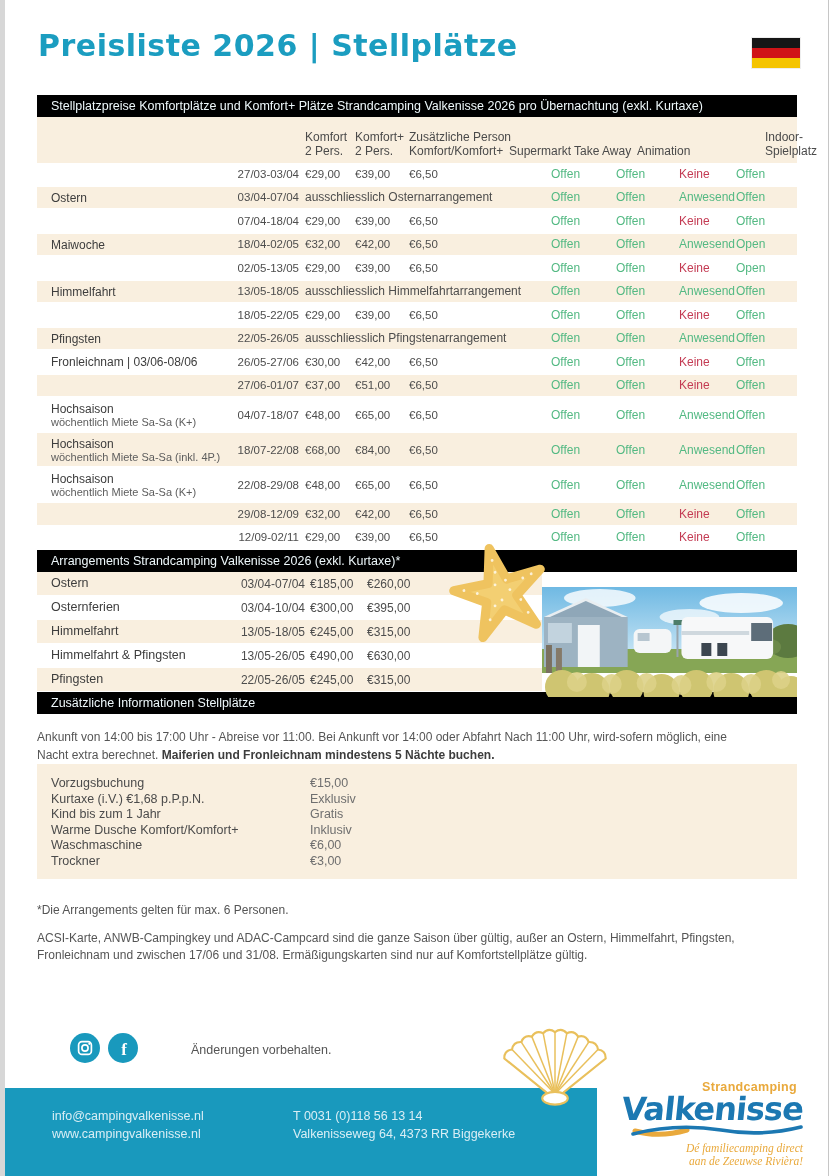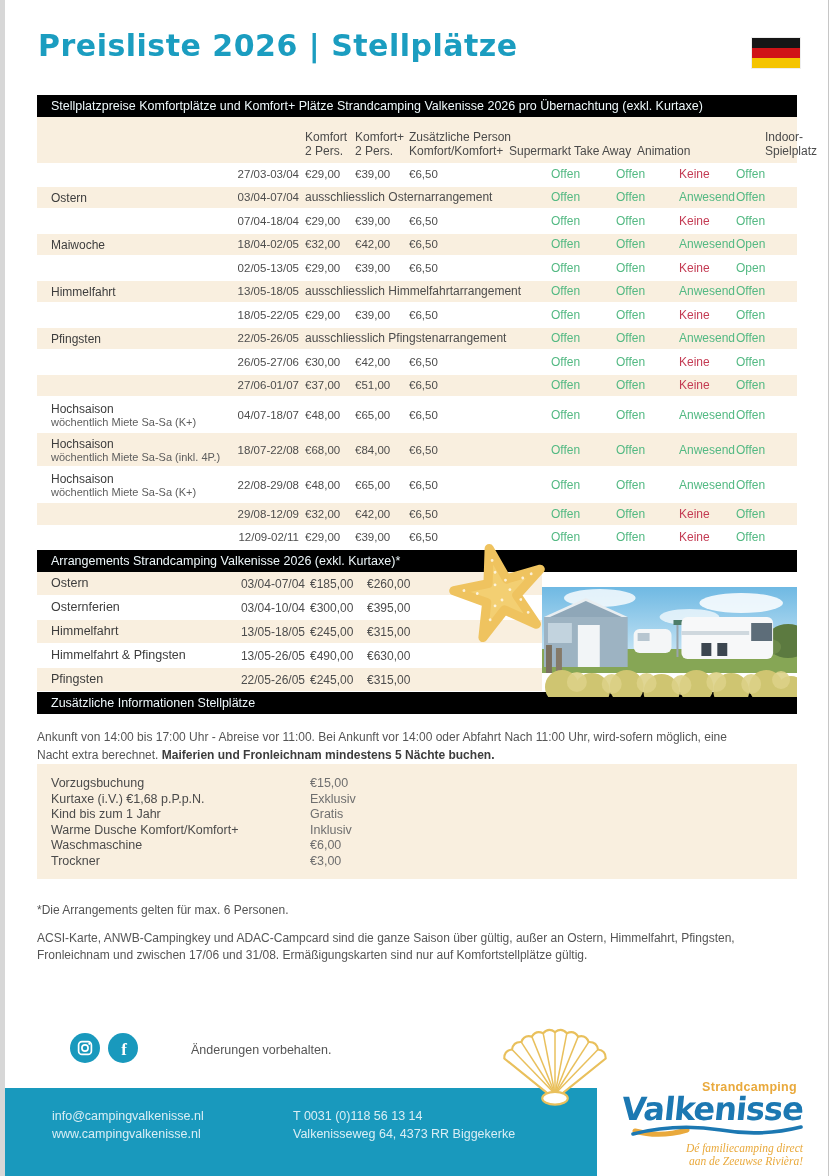"Fronleichnam | 03/06-08/06" div.plabel { html: none -> <div> <span>Fronleichnam | 03/06-08/06</span> </div> }
